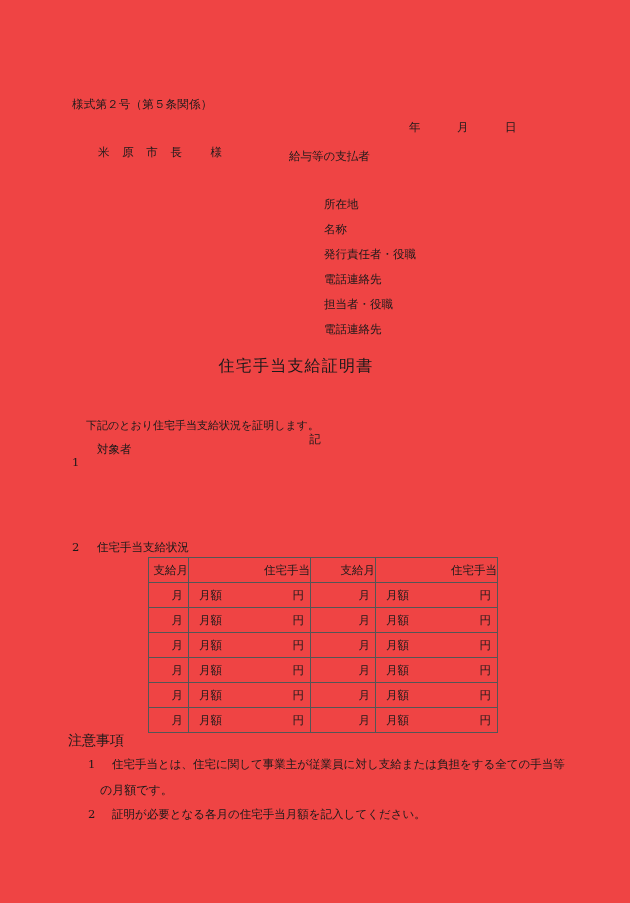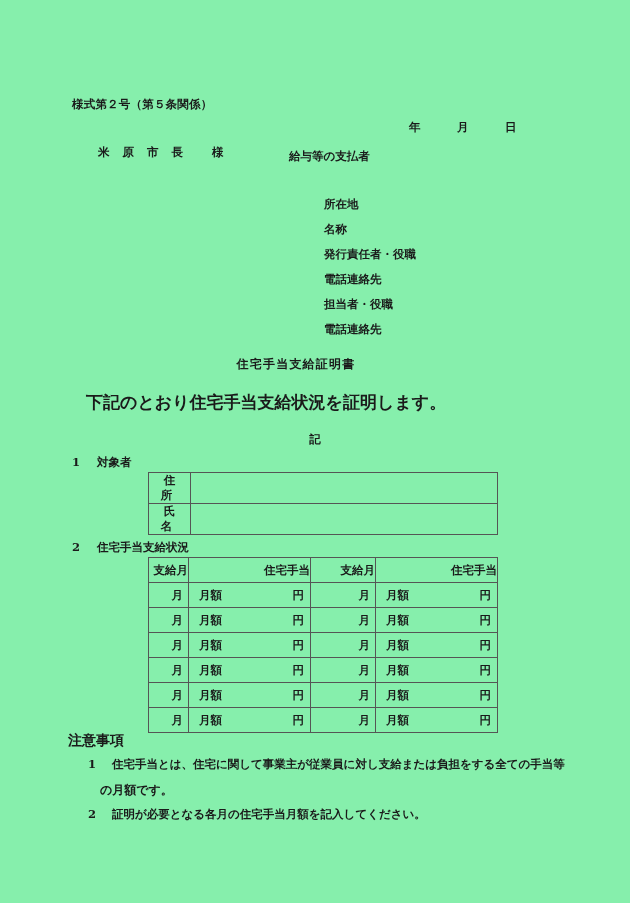"様式第２号（第５条関係）" .page { background: #86efac -> #ef4444; font-weight: bold -> none }
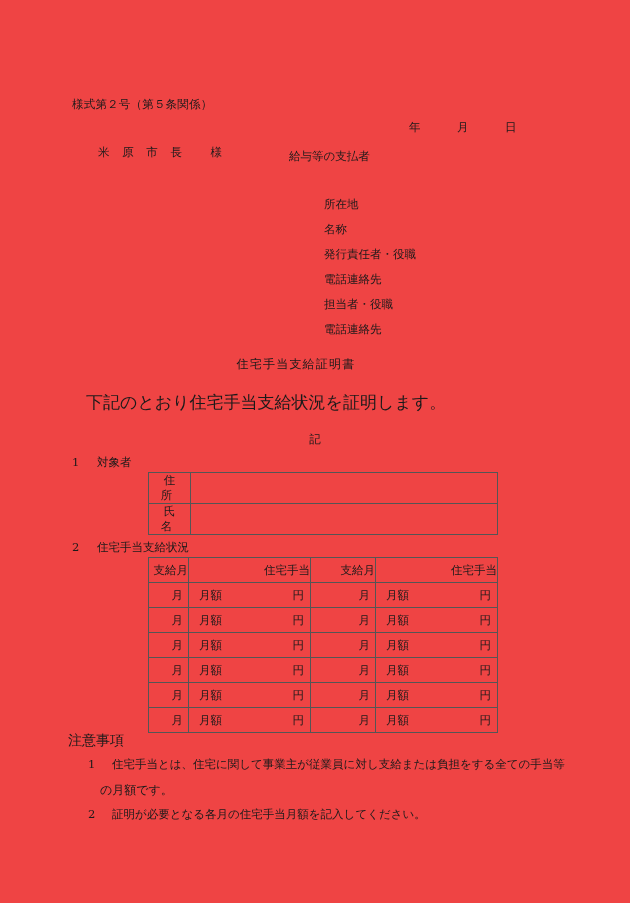"住宅手当支給証明書" .doc-title { font-size: 12px -> 16px }
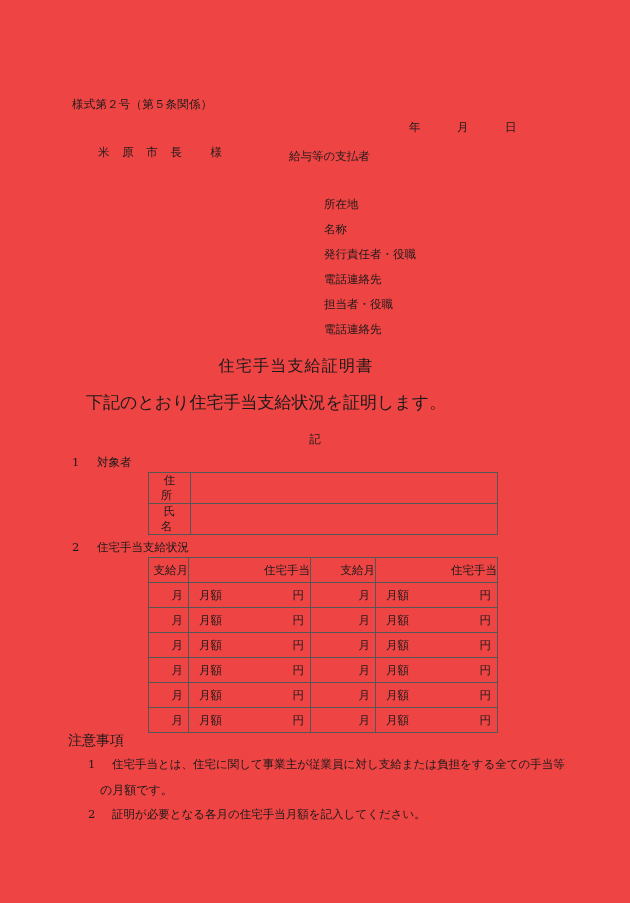"下記のとおり住宅手当支給状況を証明します。" .statement { font-size: 17px -> 11px; top: 394px -> 420px }
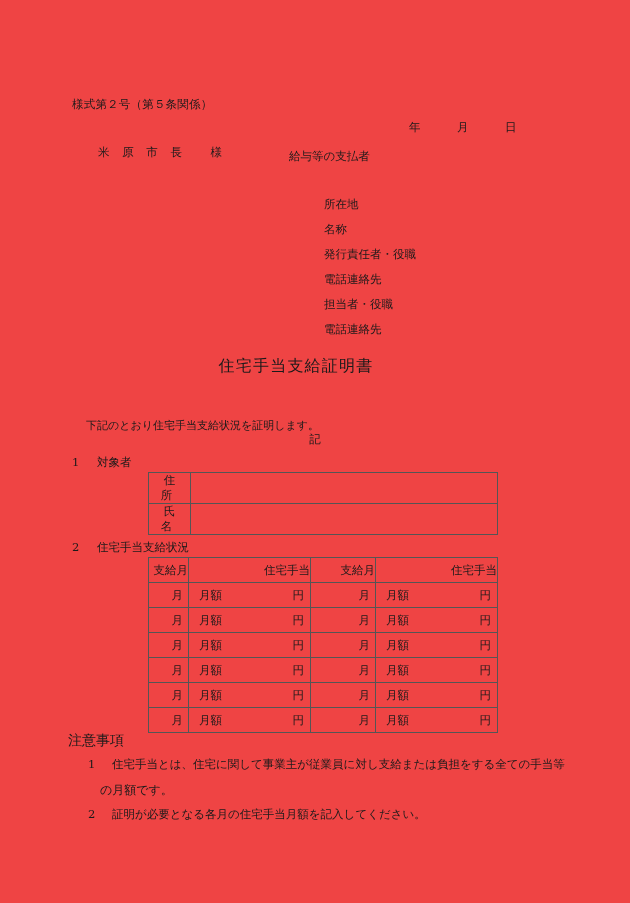"対象者" div.t { top: 457px -> 444px }
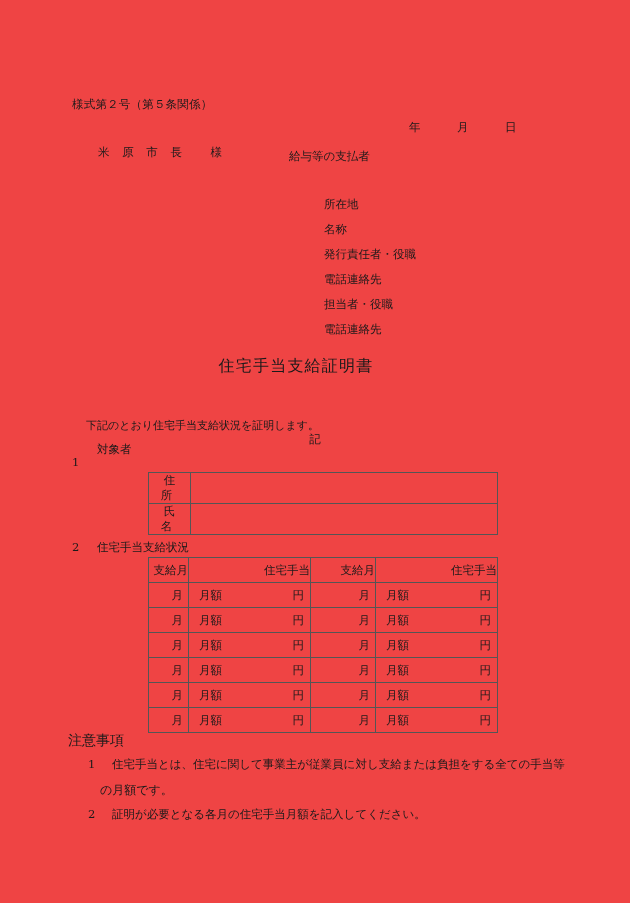"住 所" table.grid { html: <table> <colgroup> <col> <col> </colgroup> <tbody> <tr> <td>住 所</td> <td></td> </tr> <tr> <td>氏 名</td> <td></td> </tr> </tbody> </table> -> none }
